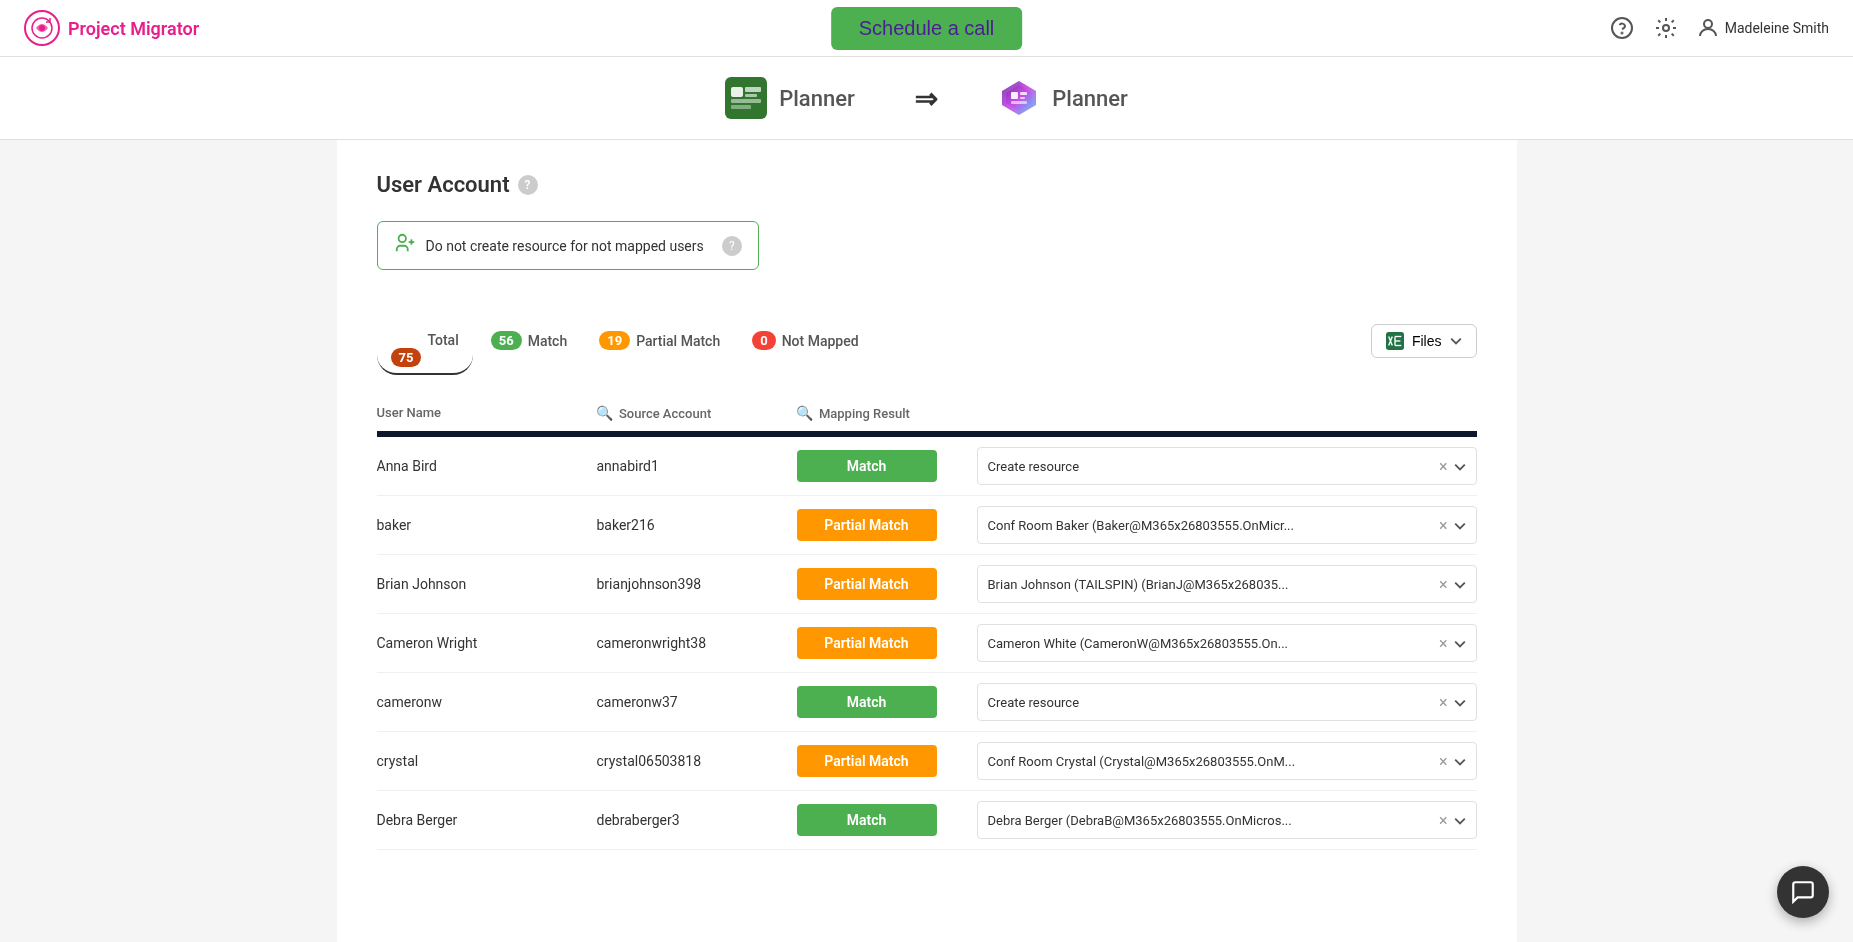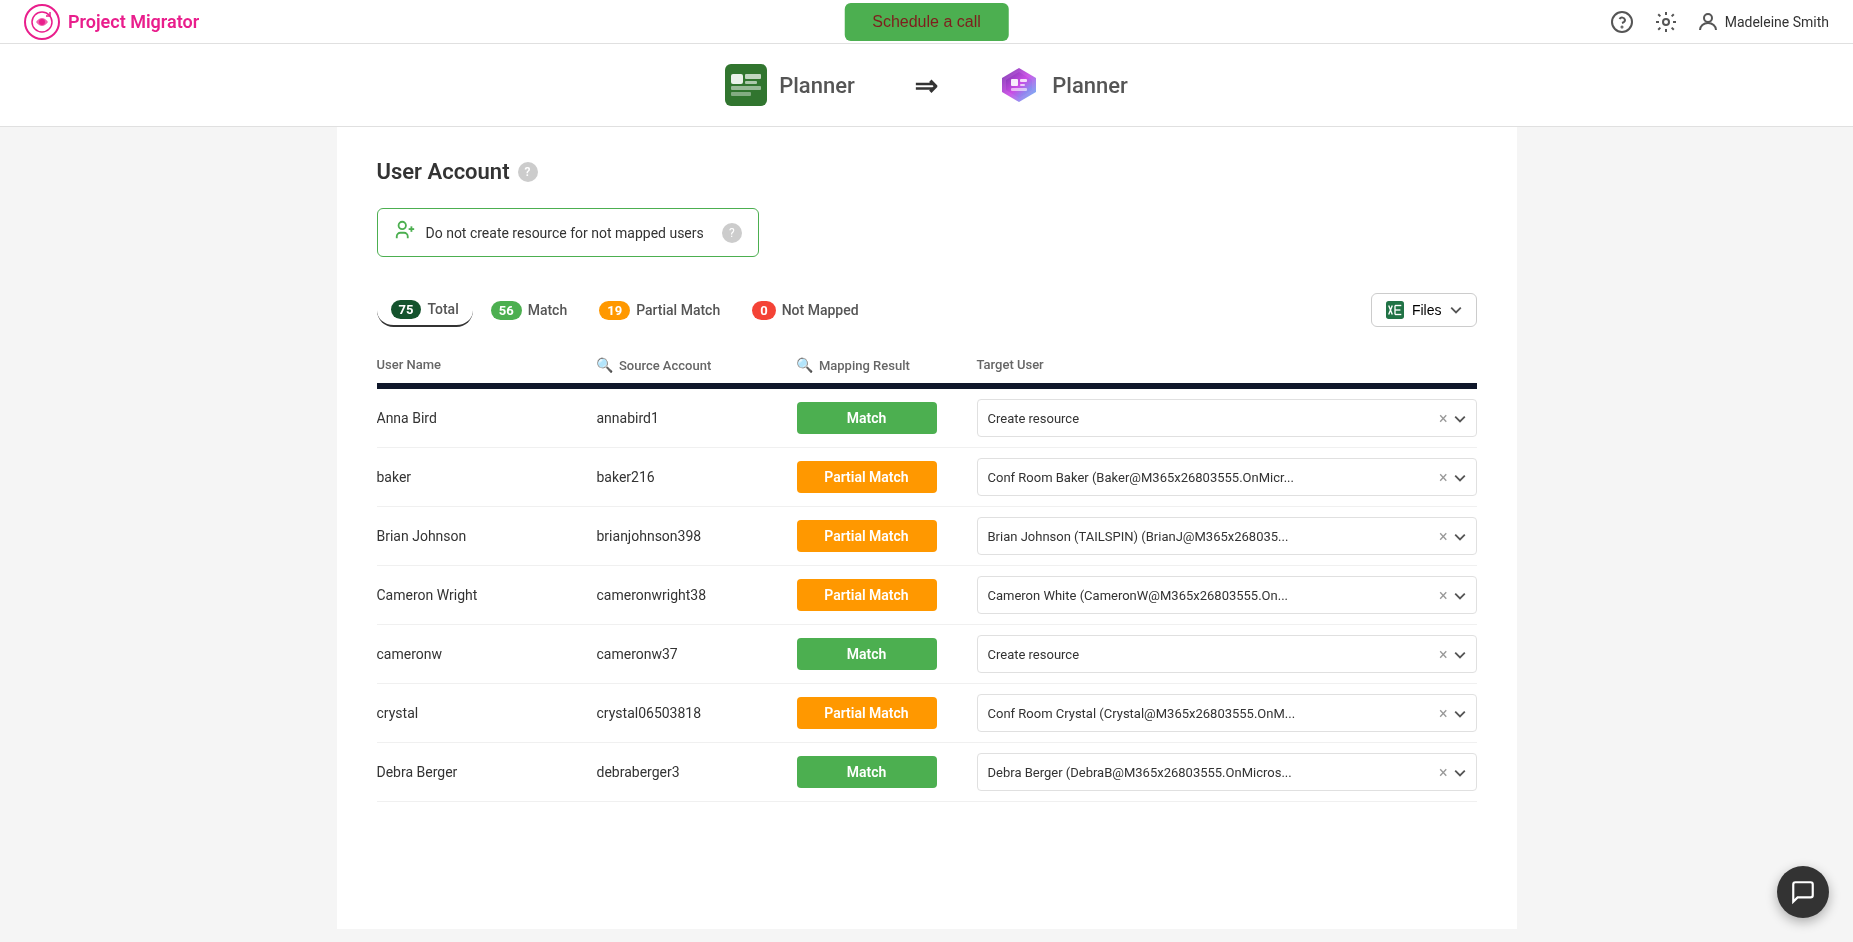"Project Migrator" .header { height: 44px -> 57px }
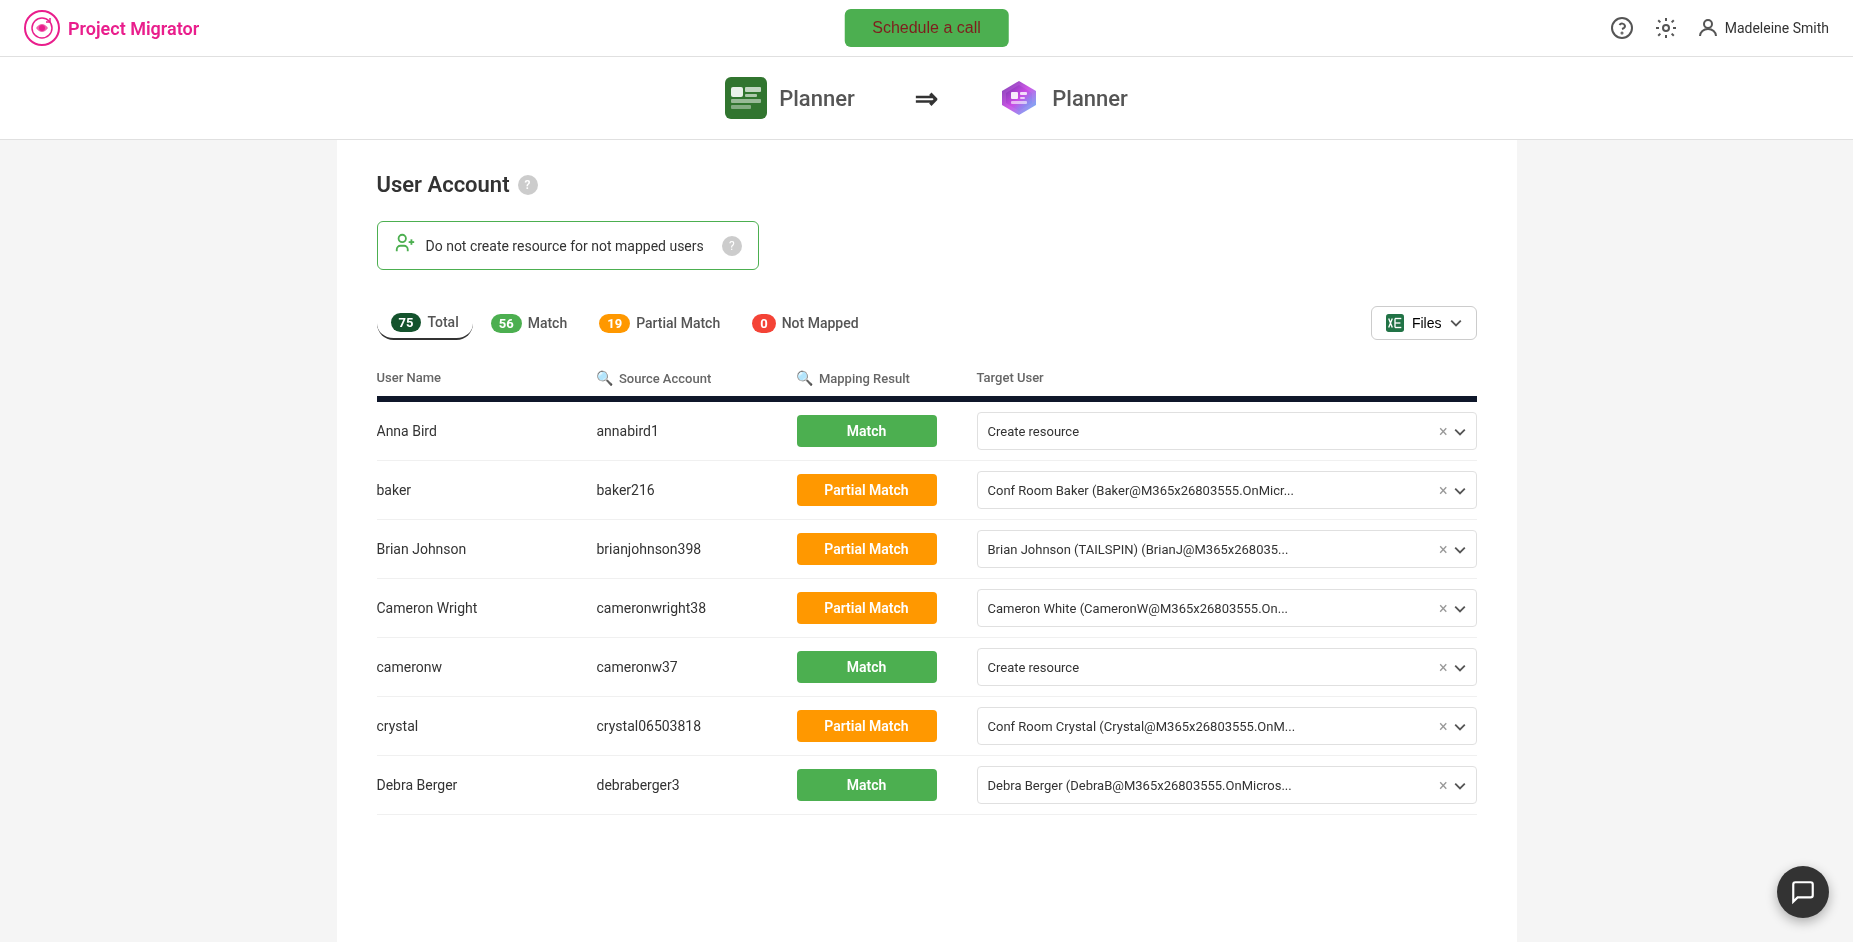"Schedule a call" .schedule-btn { color: #7f1d1d -> #4c1d95; font-size: 16px -> 20px }
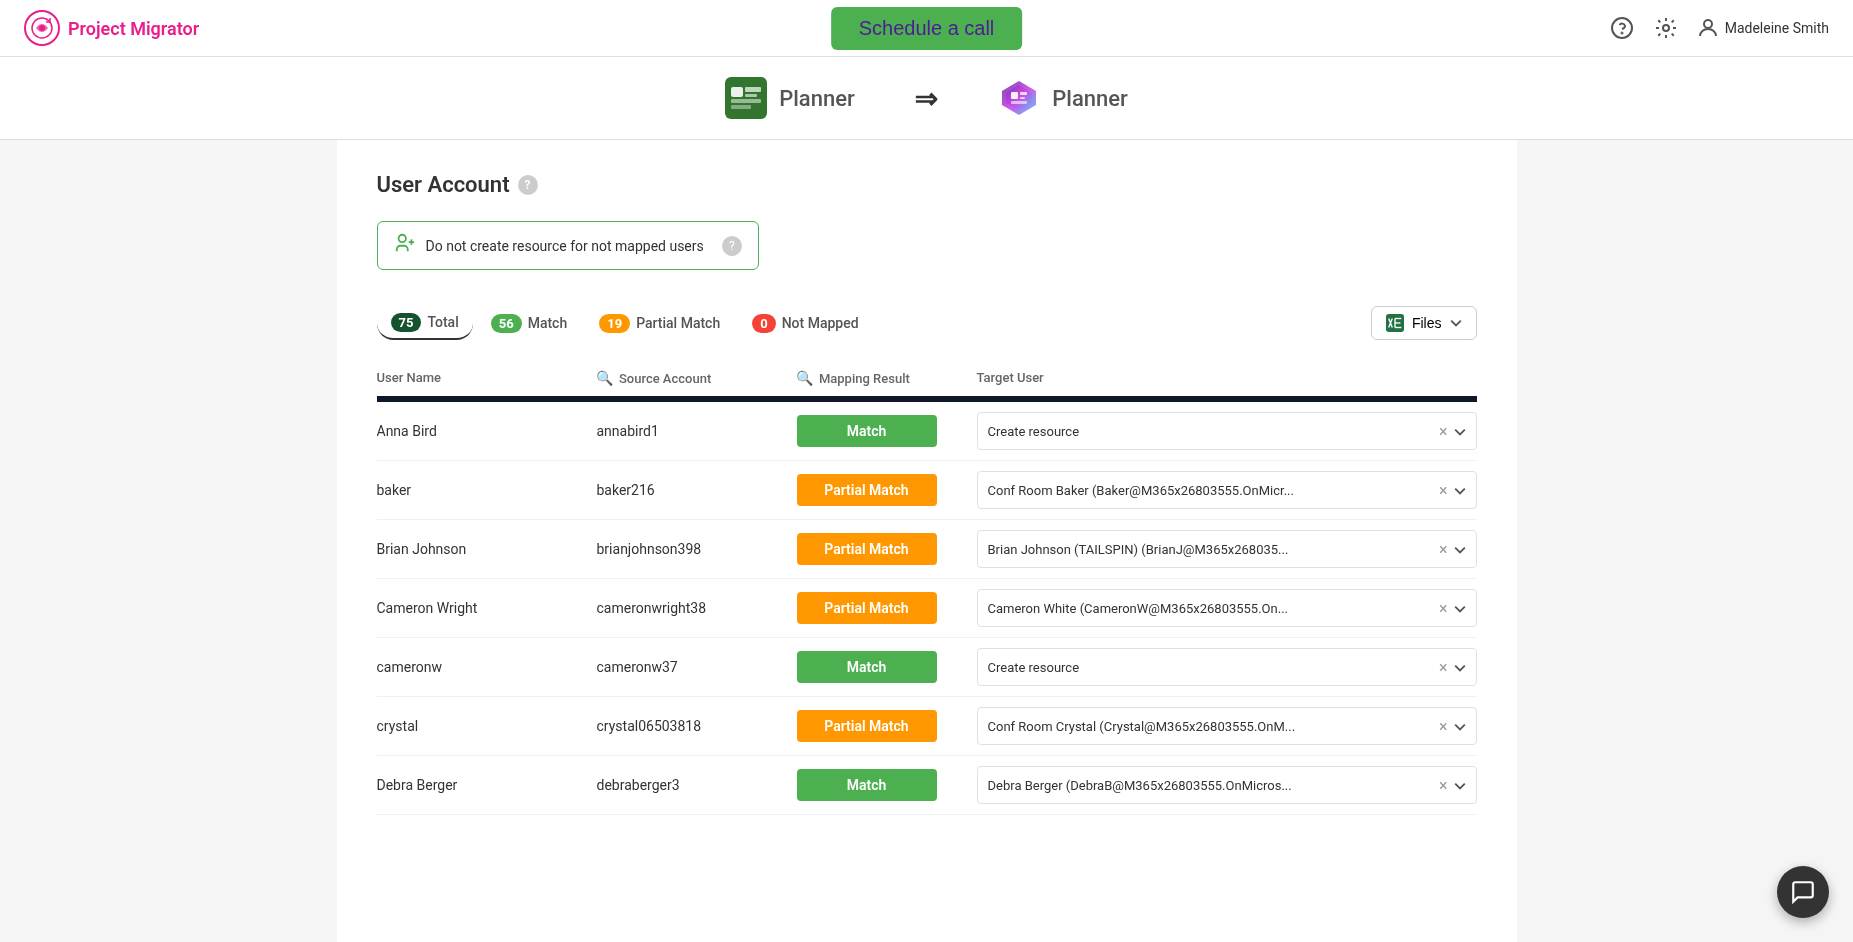"75" span.tab-badge { background: #14532d -> #c2410c; margin-top: none -> 36px }
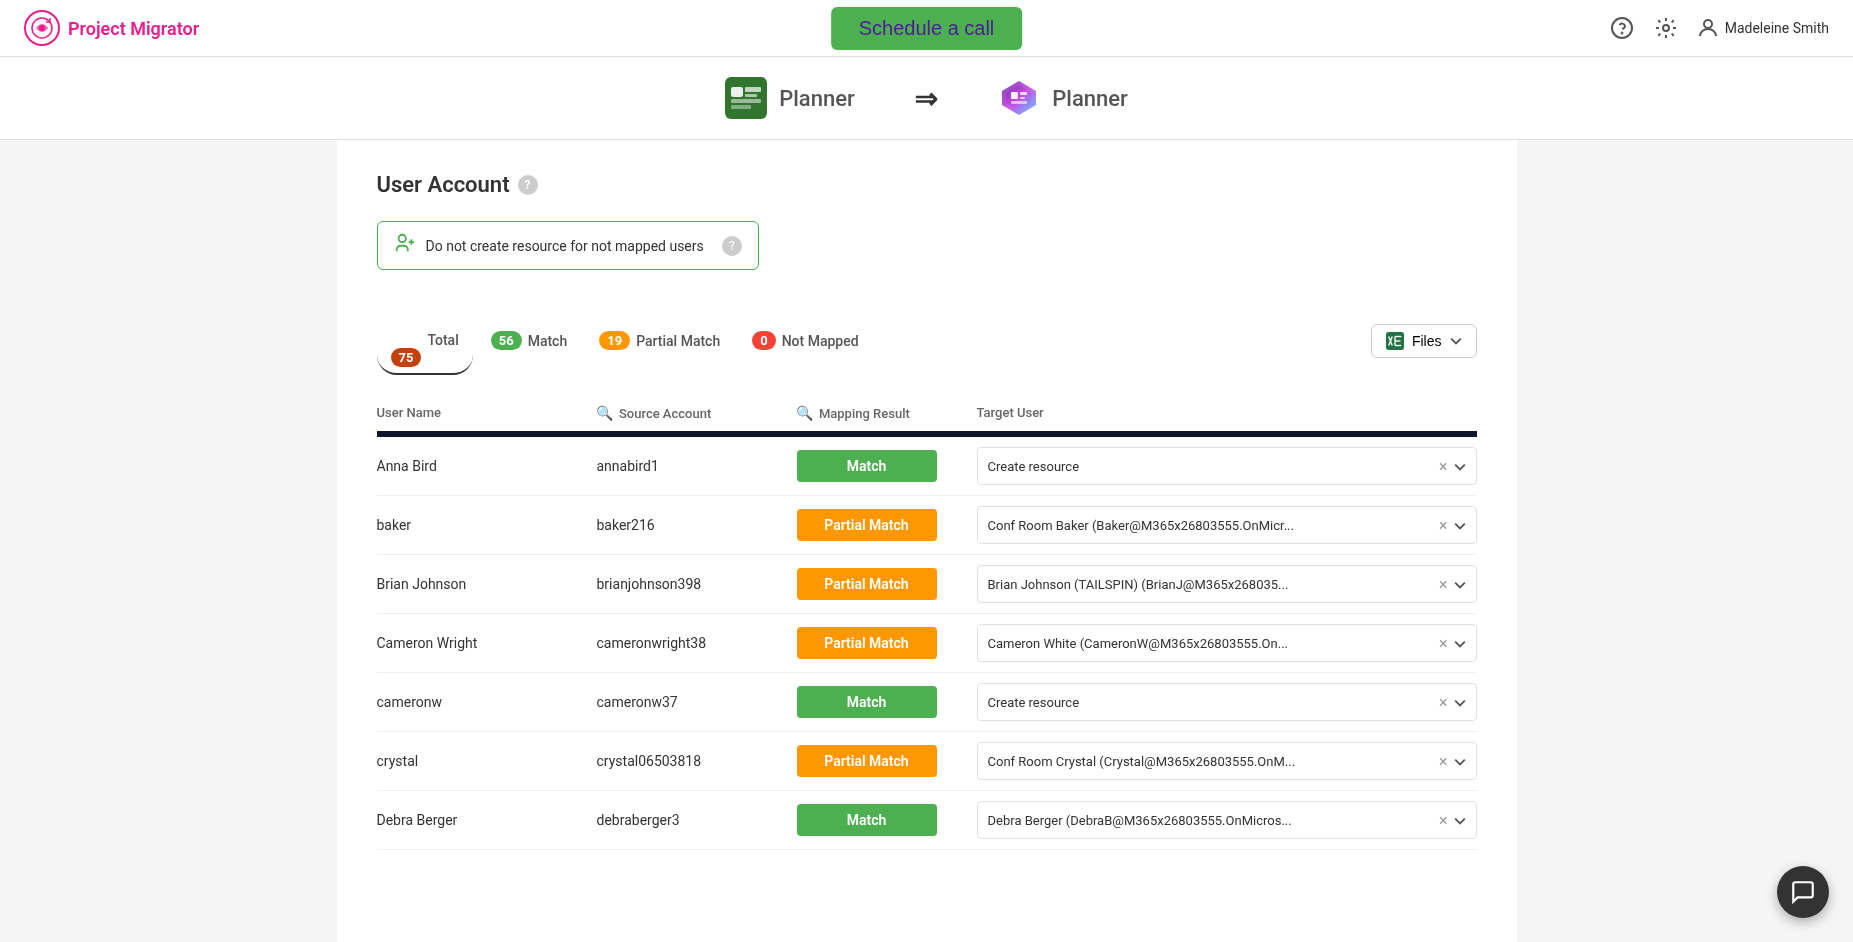"Target User" div { html: <div>Target User</div> -> none }
